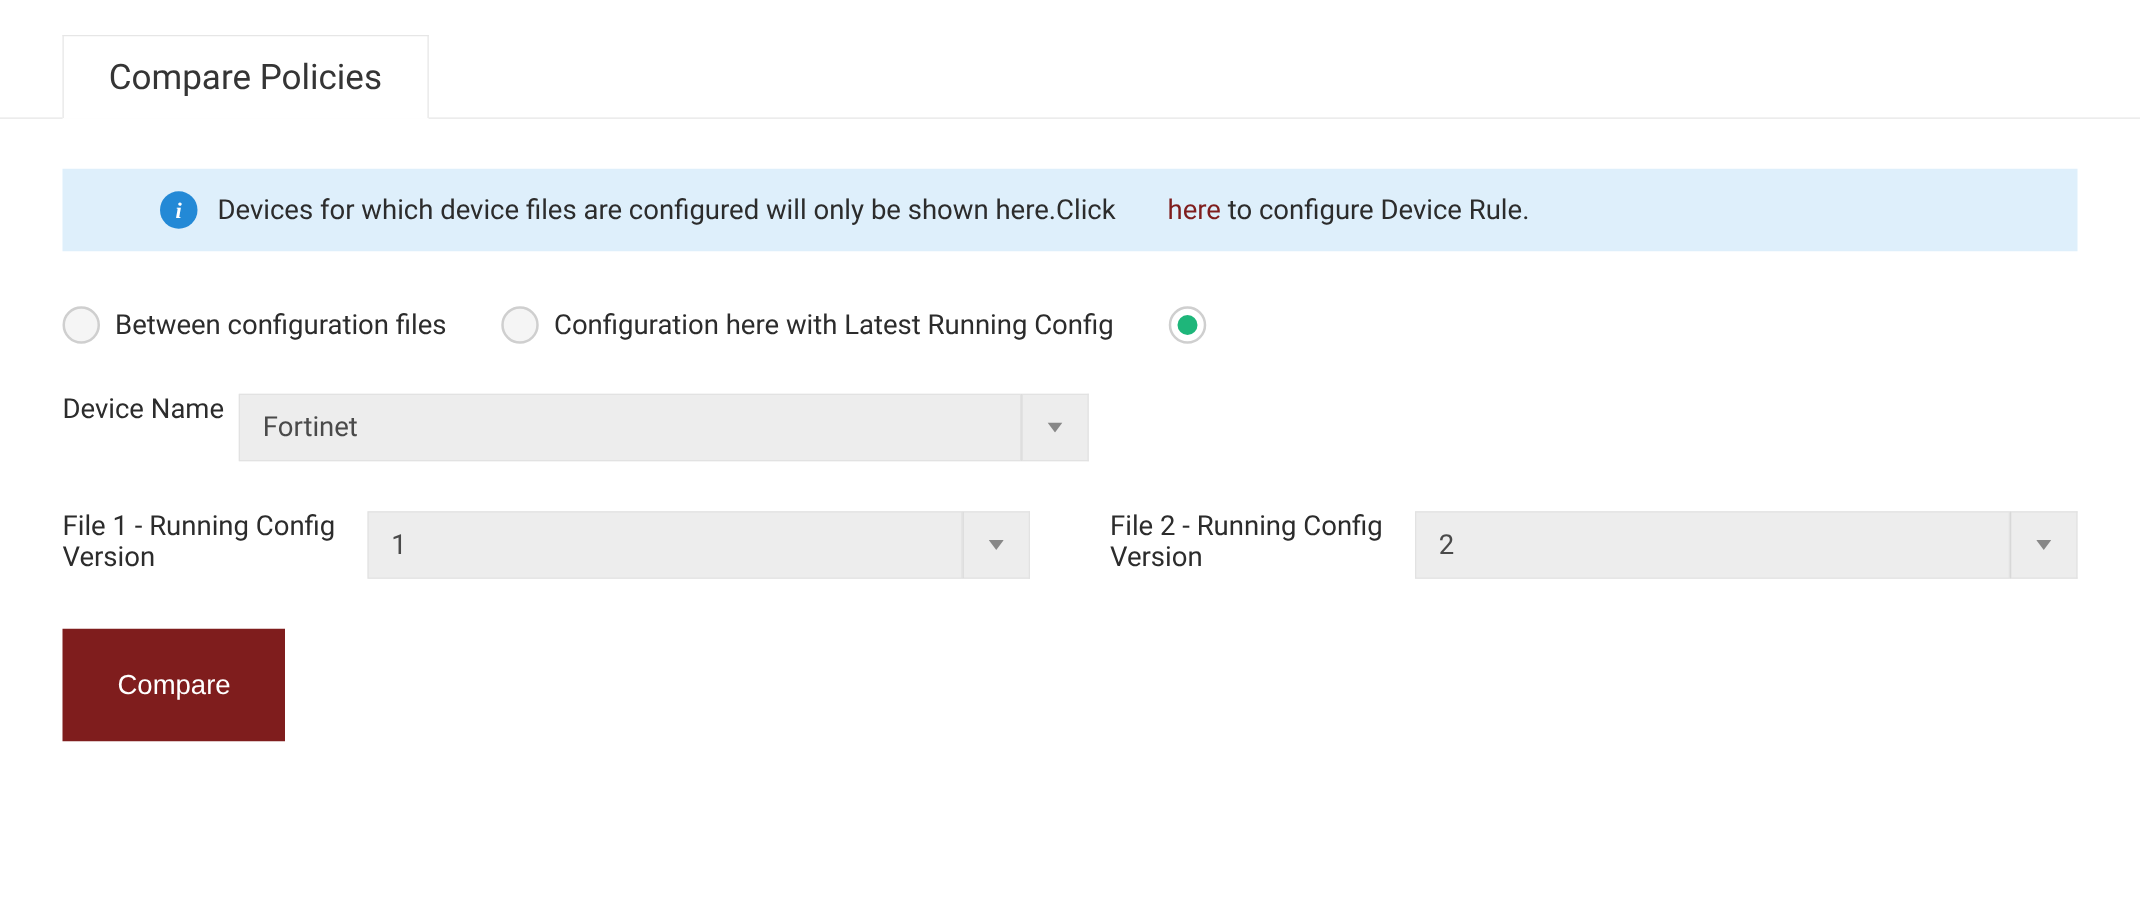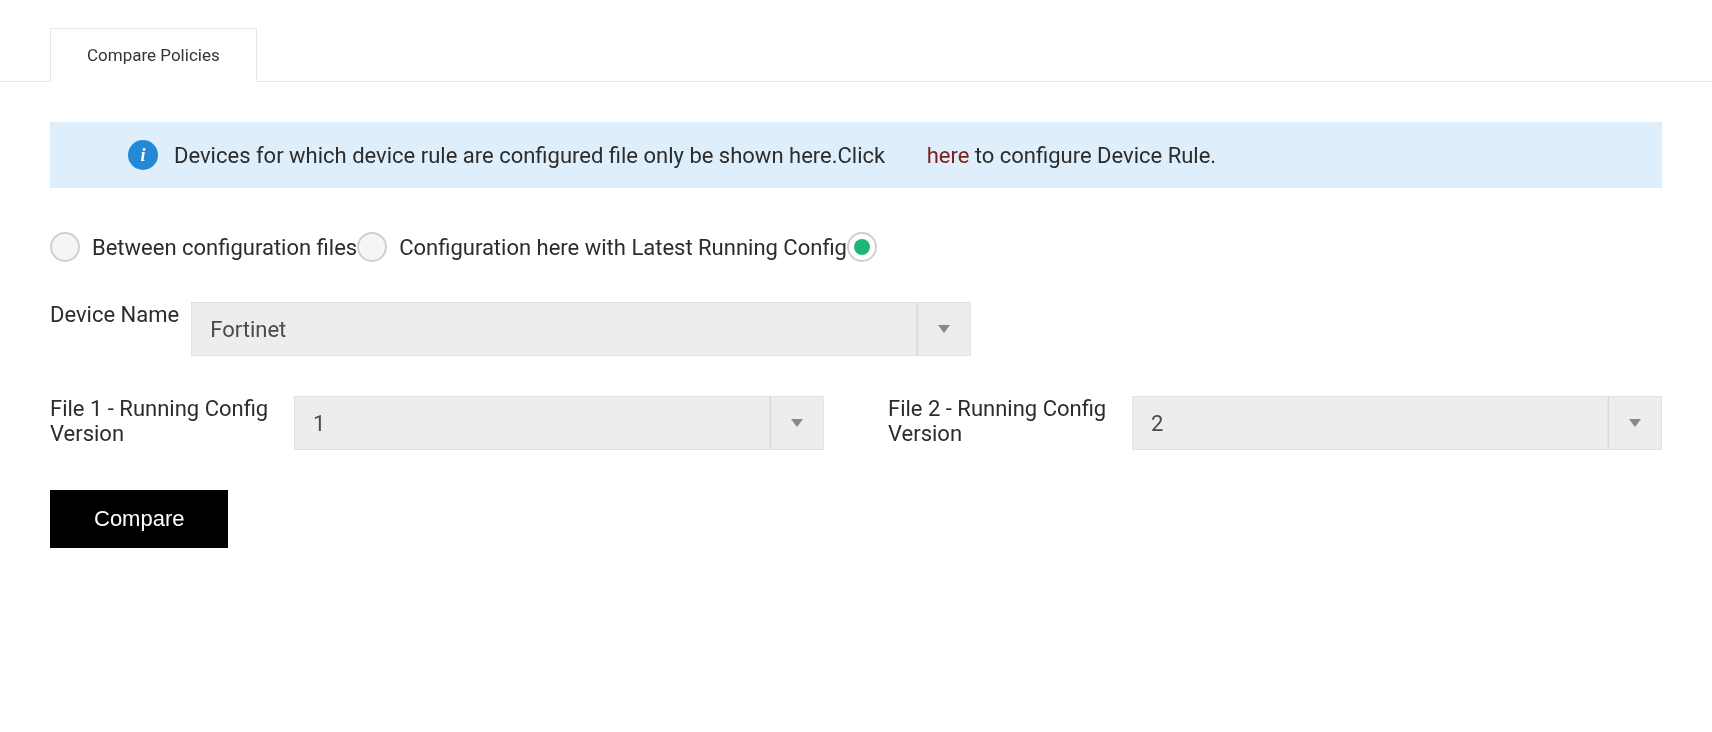"Compare Policies" .tab { font-size: 17px -> 28px }
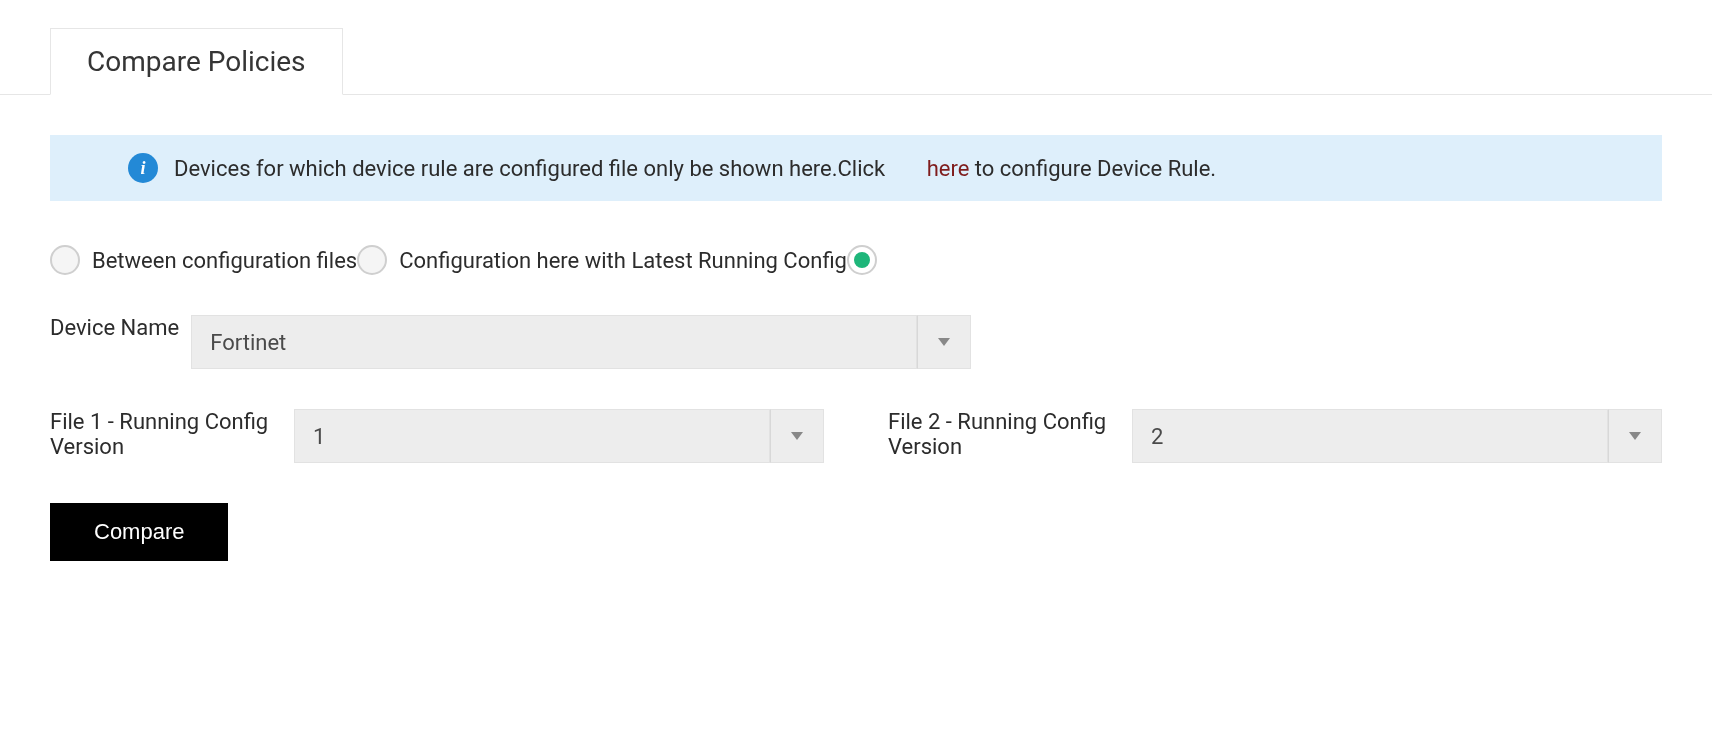"Devices for which device rule" span { text: rule are configured file -> files are configured will }
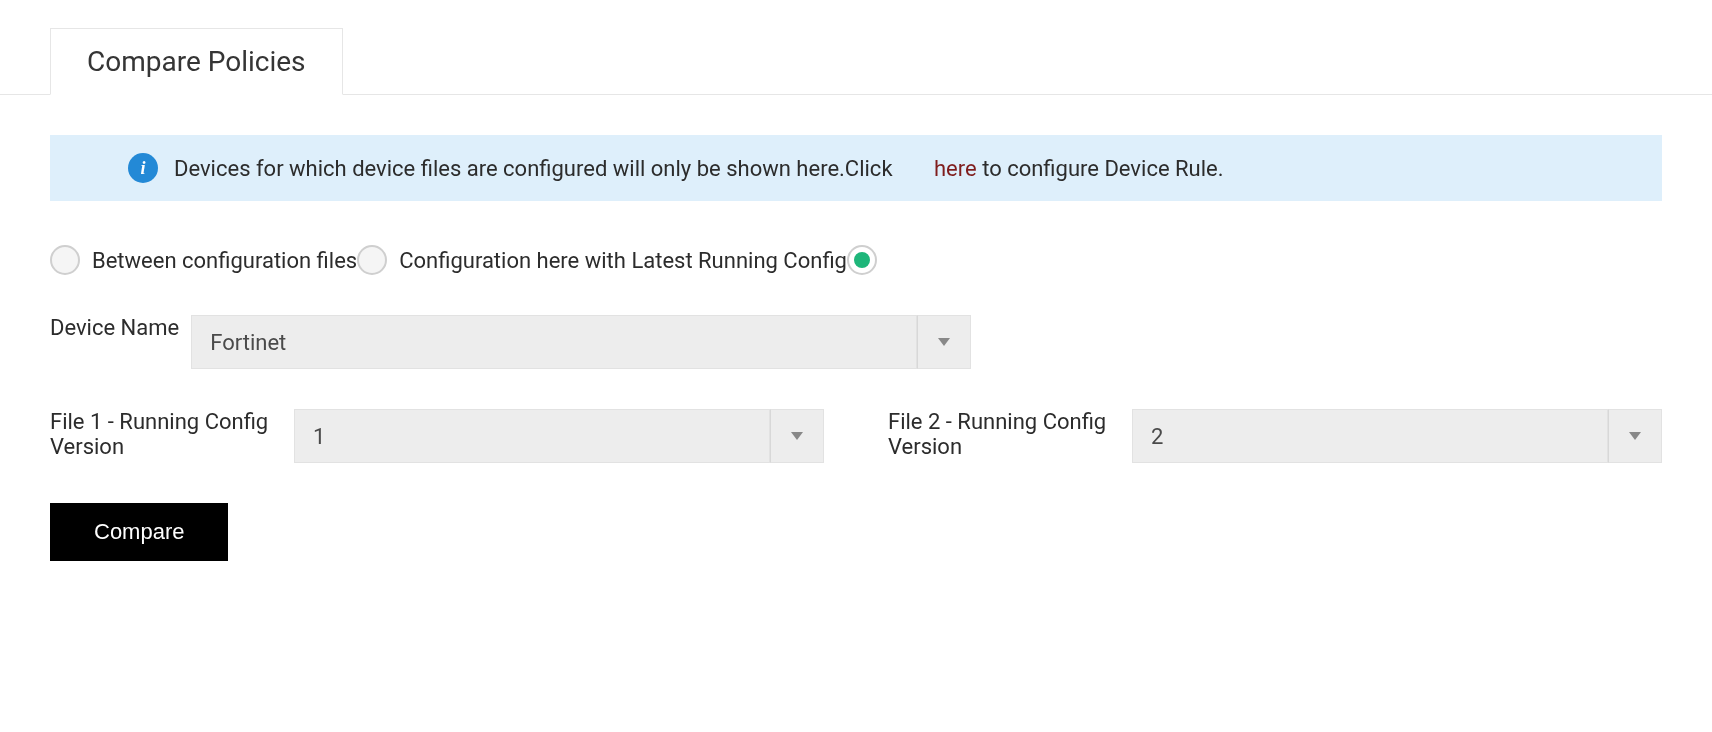"Between configuration files" .radio-row { gap: none -> 44px }
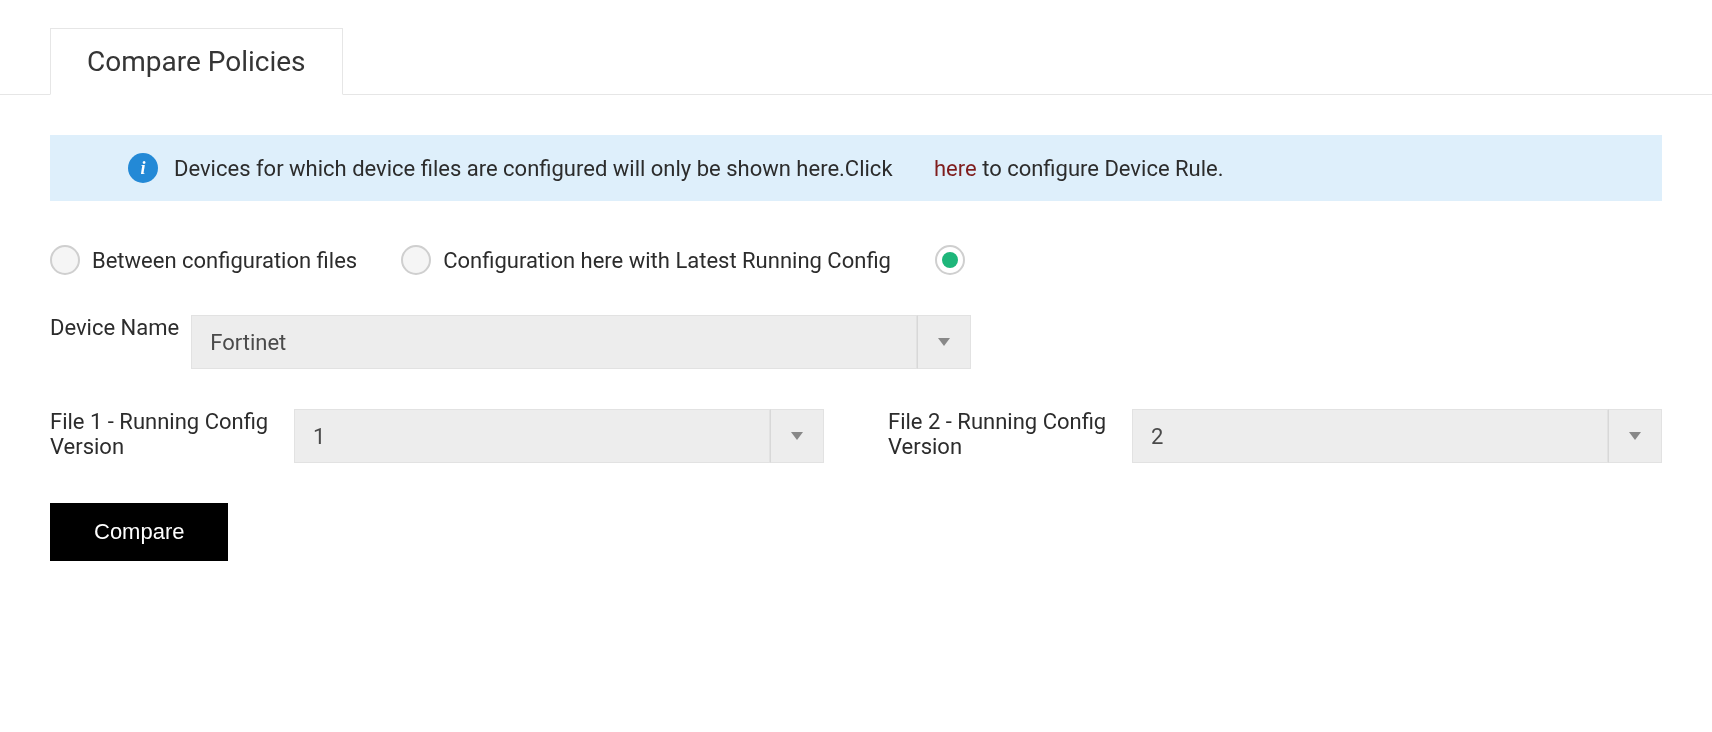"Fortinet" .w-device { width: 780px -> 680px }
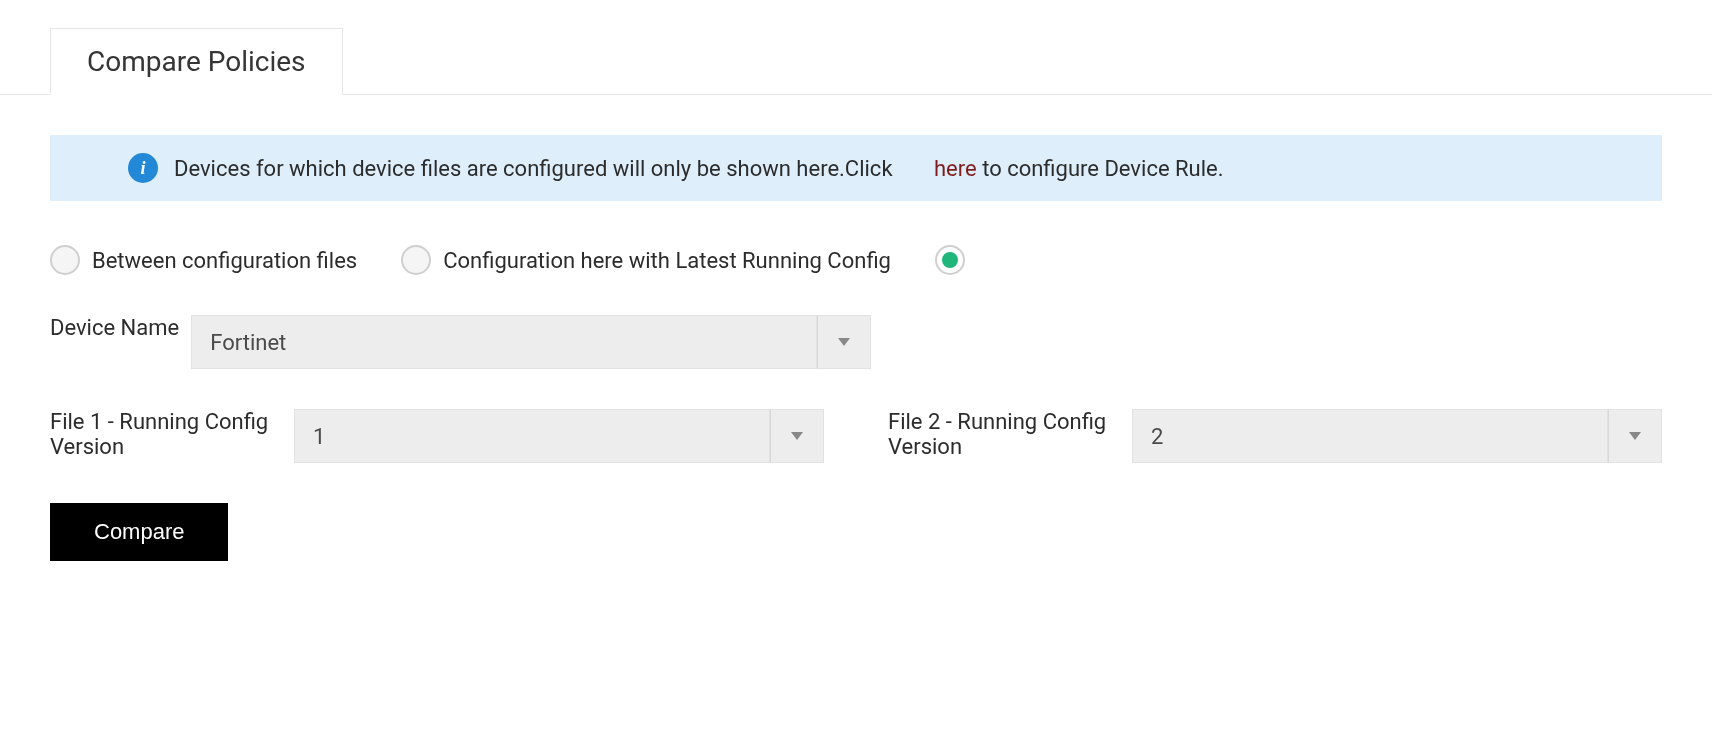"Compare" .btn-compare { background: #000000 -> #7f1d1d; padding: 16px 44px -> 32px 44px }
